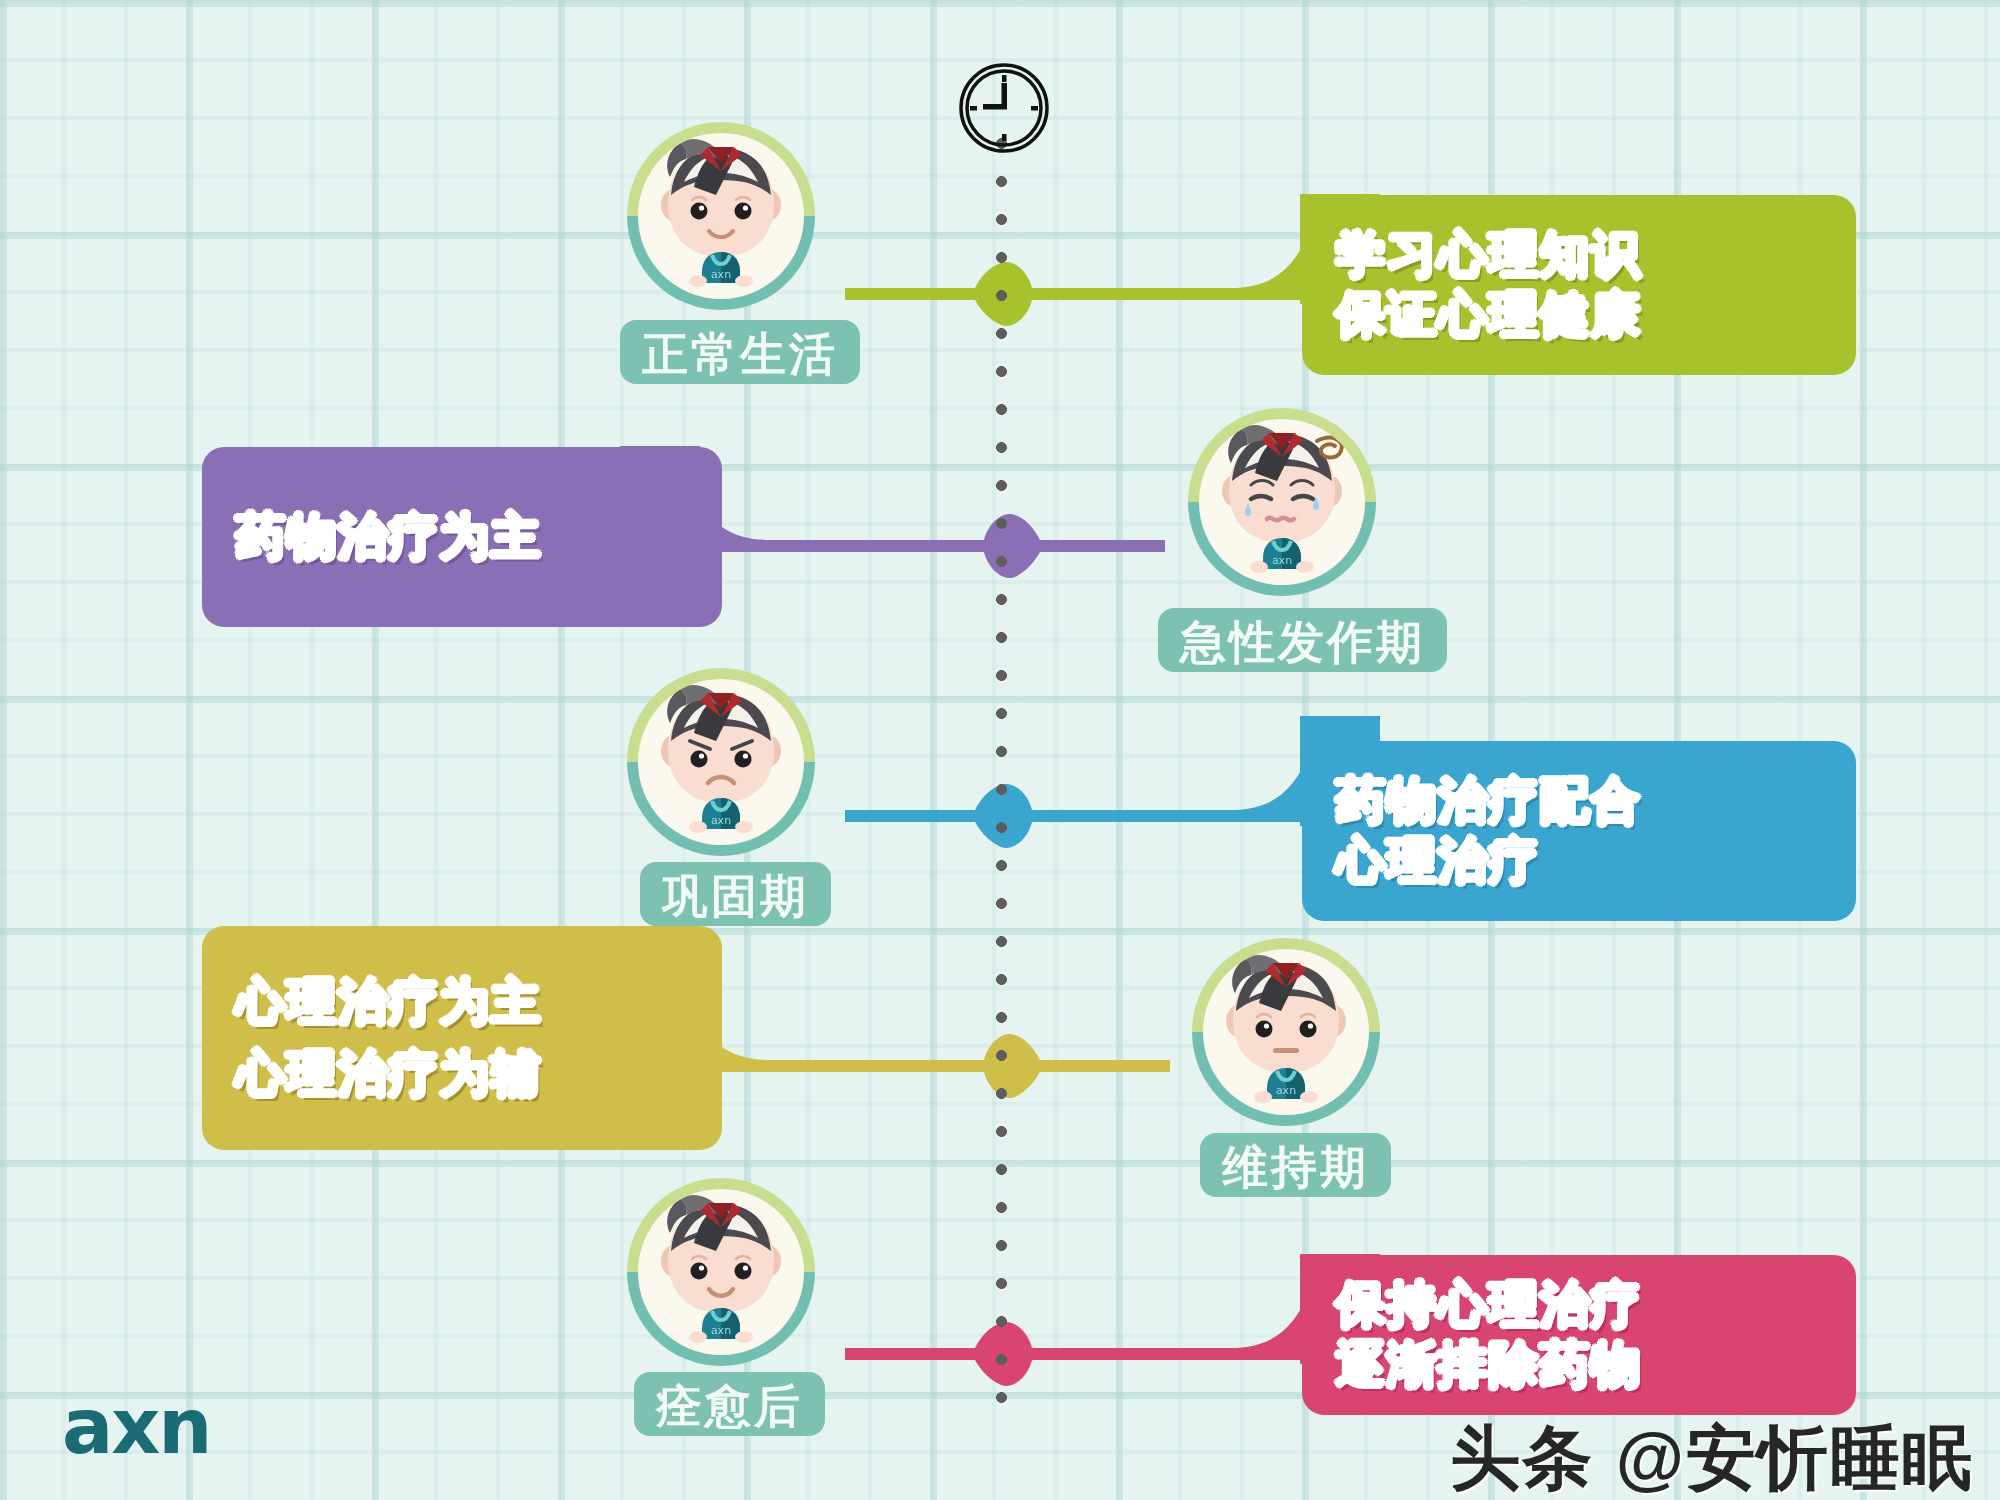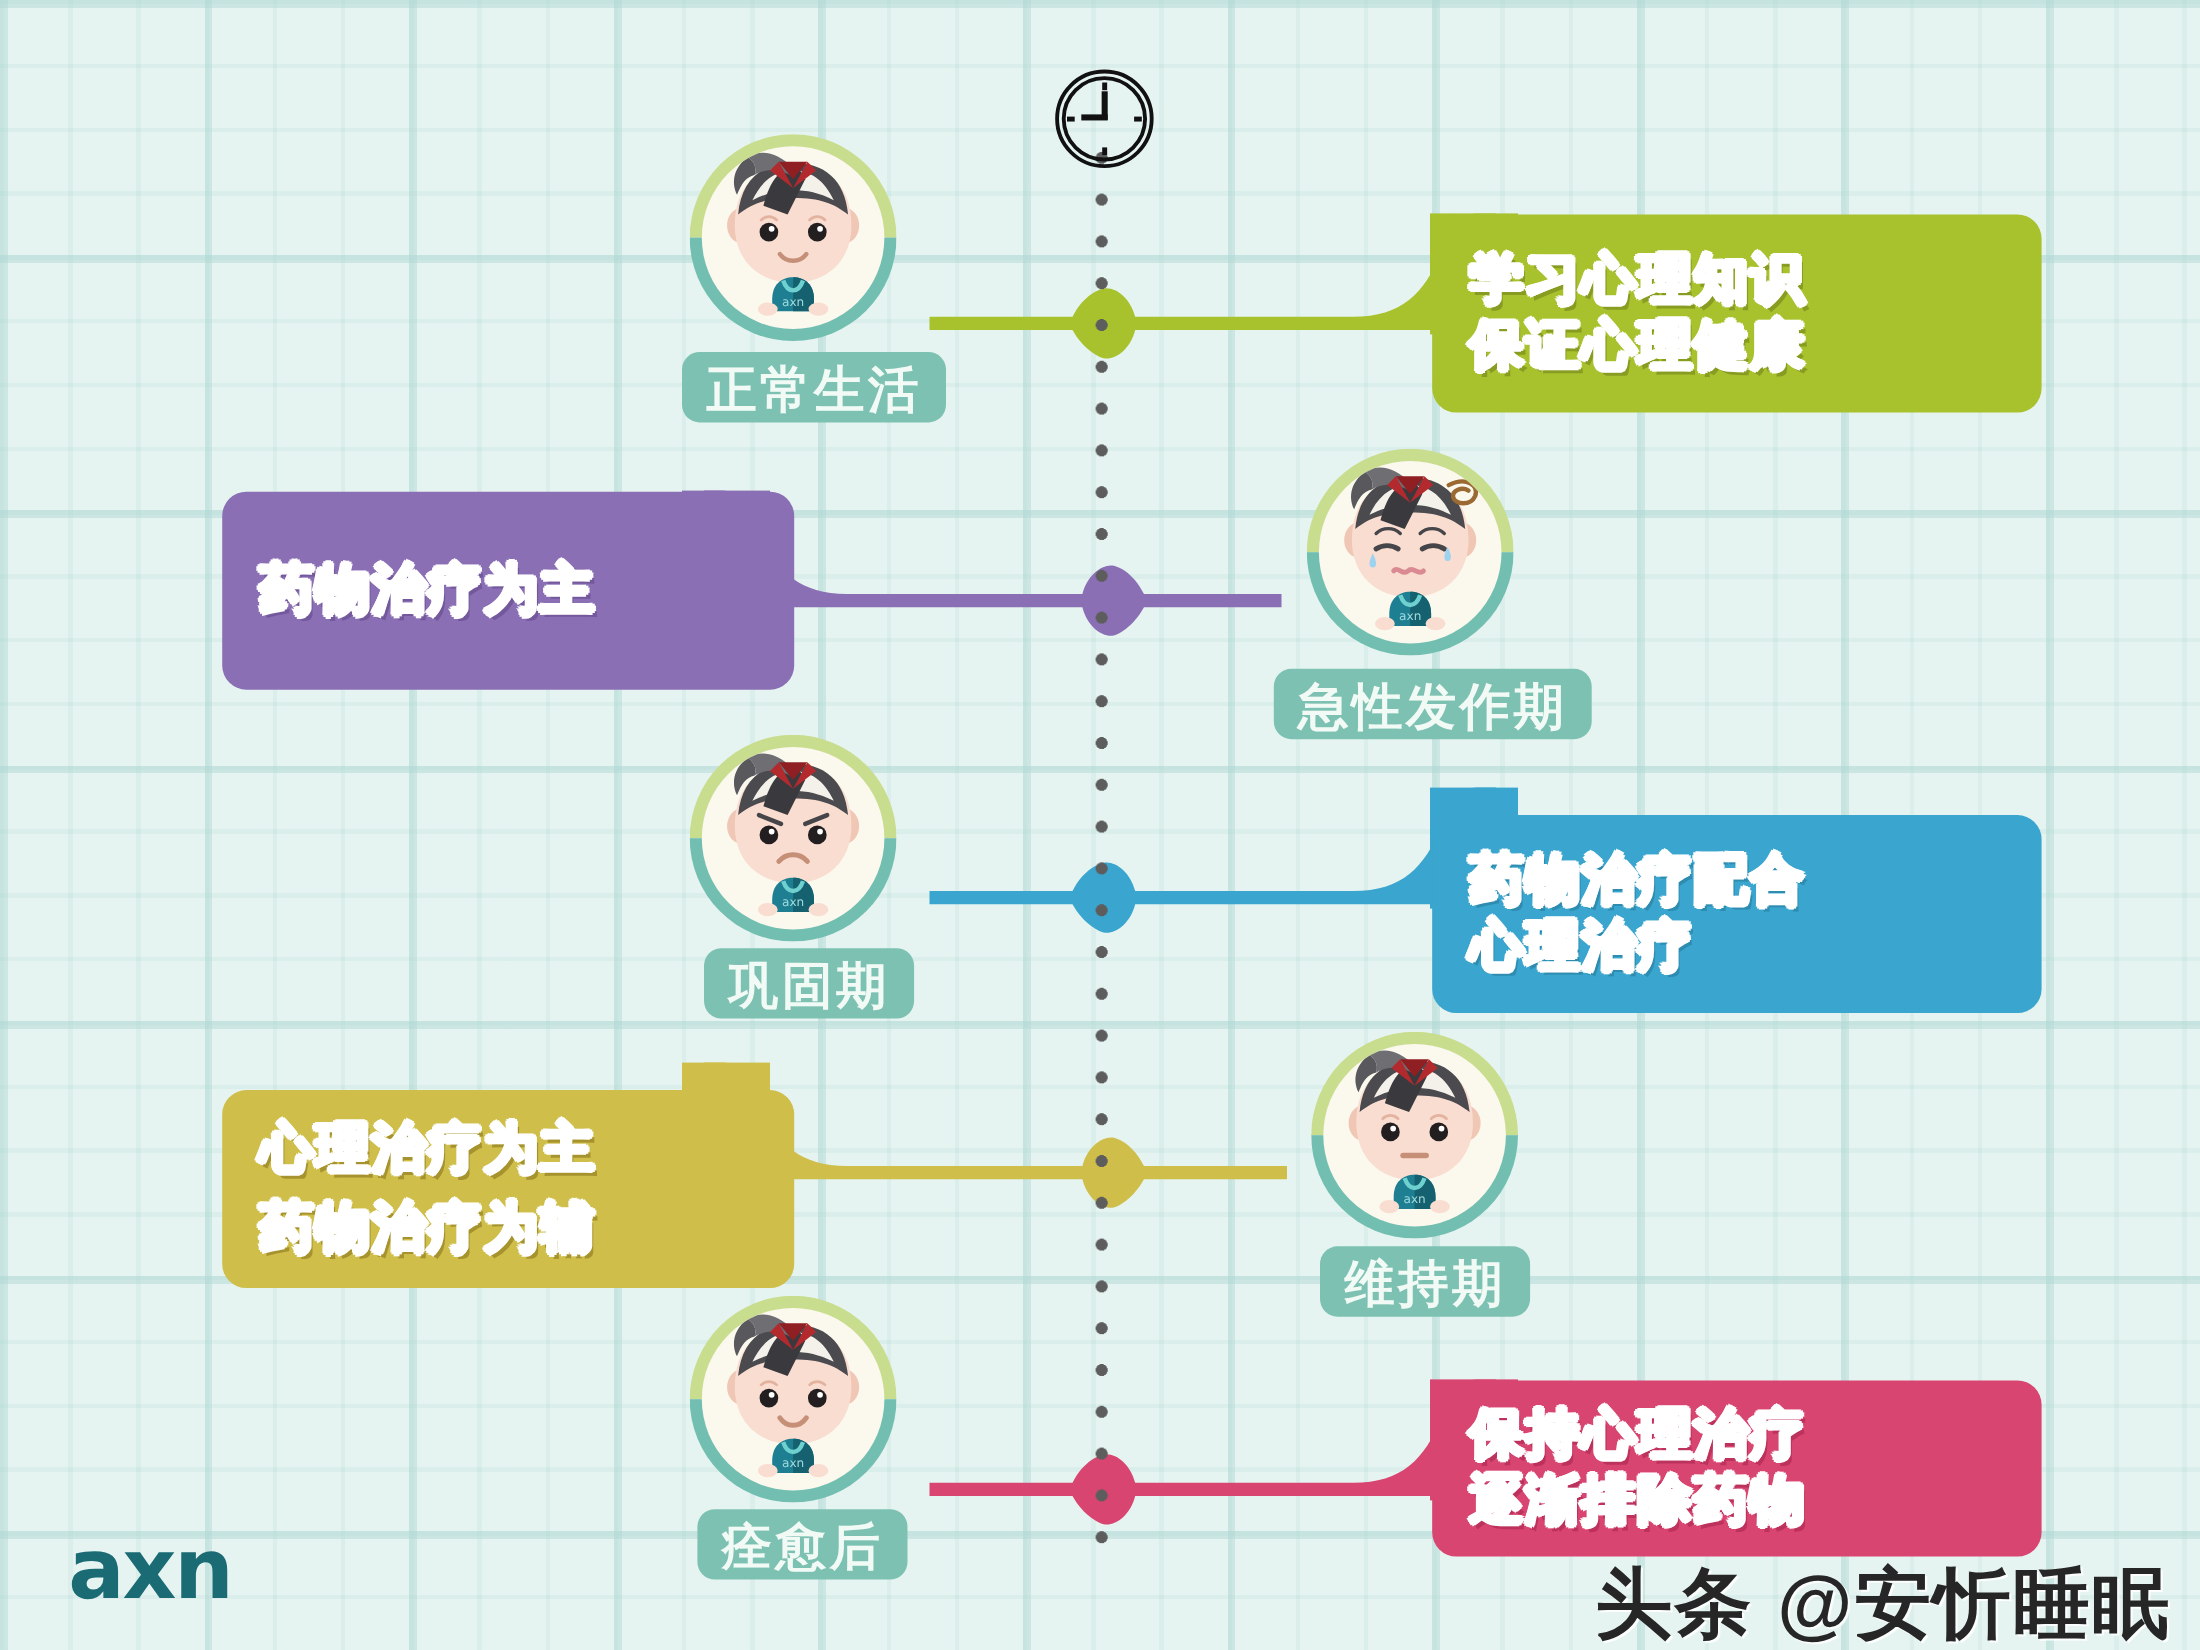"心理治疗为主" div.msgbox { height: 180px -> 224px; top: 991px -> 926px }
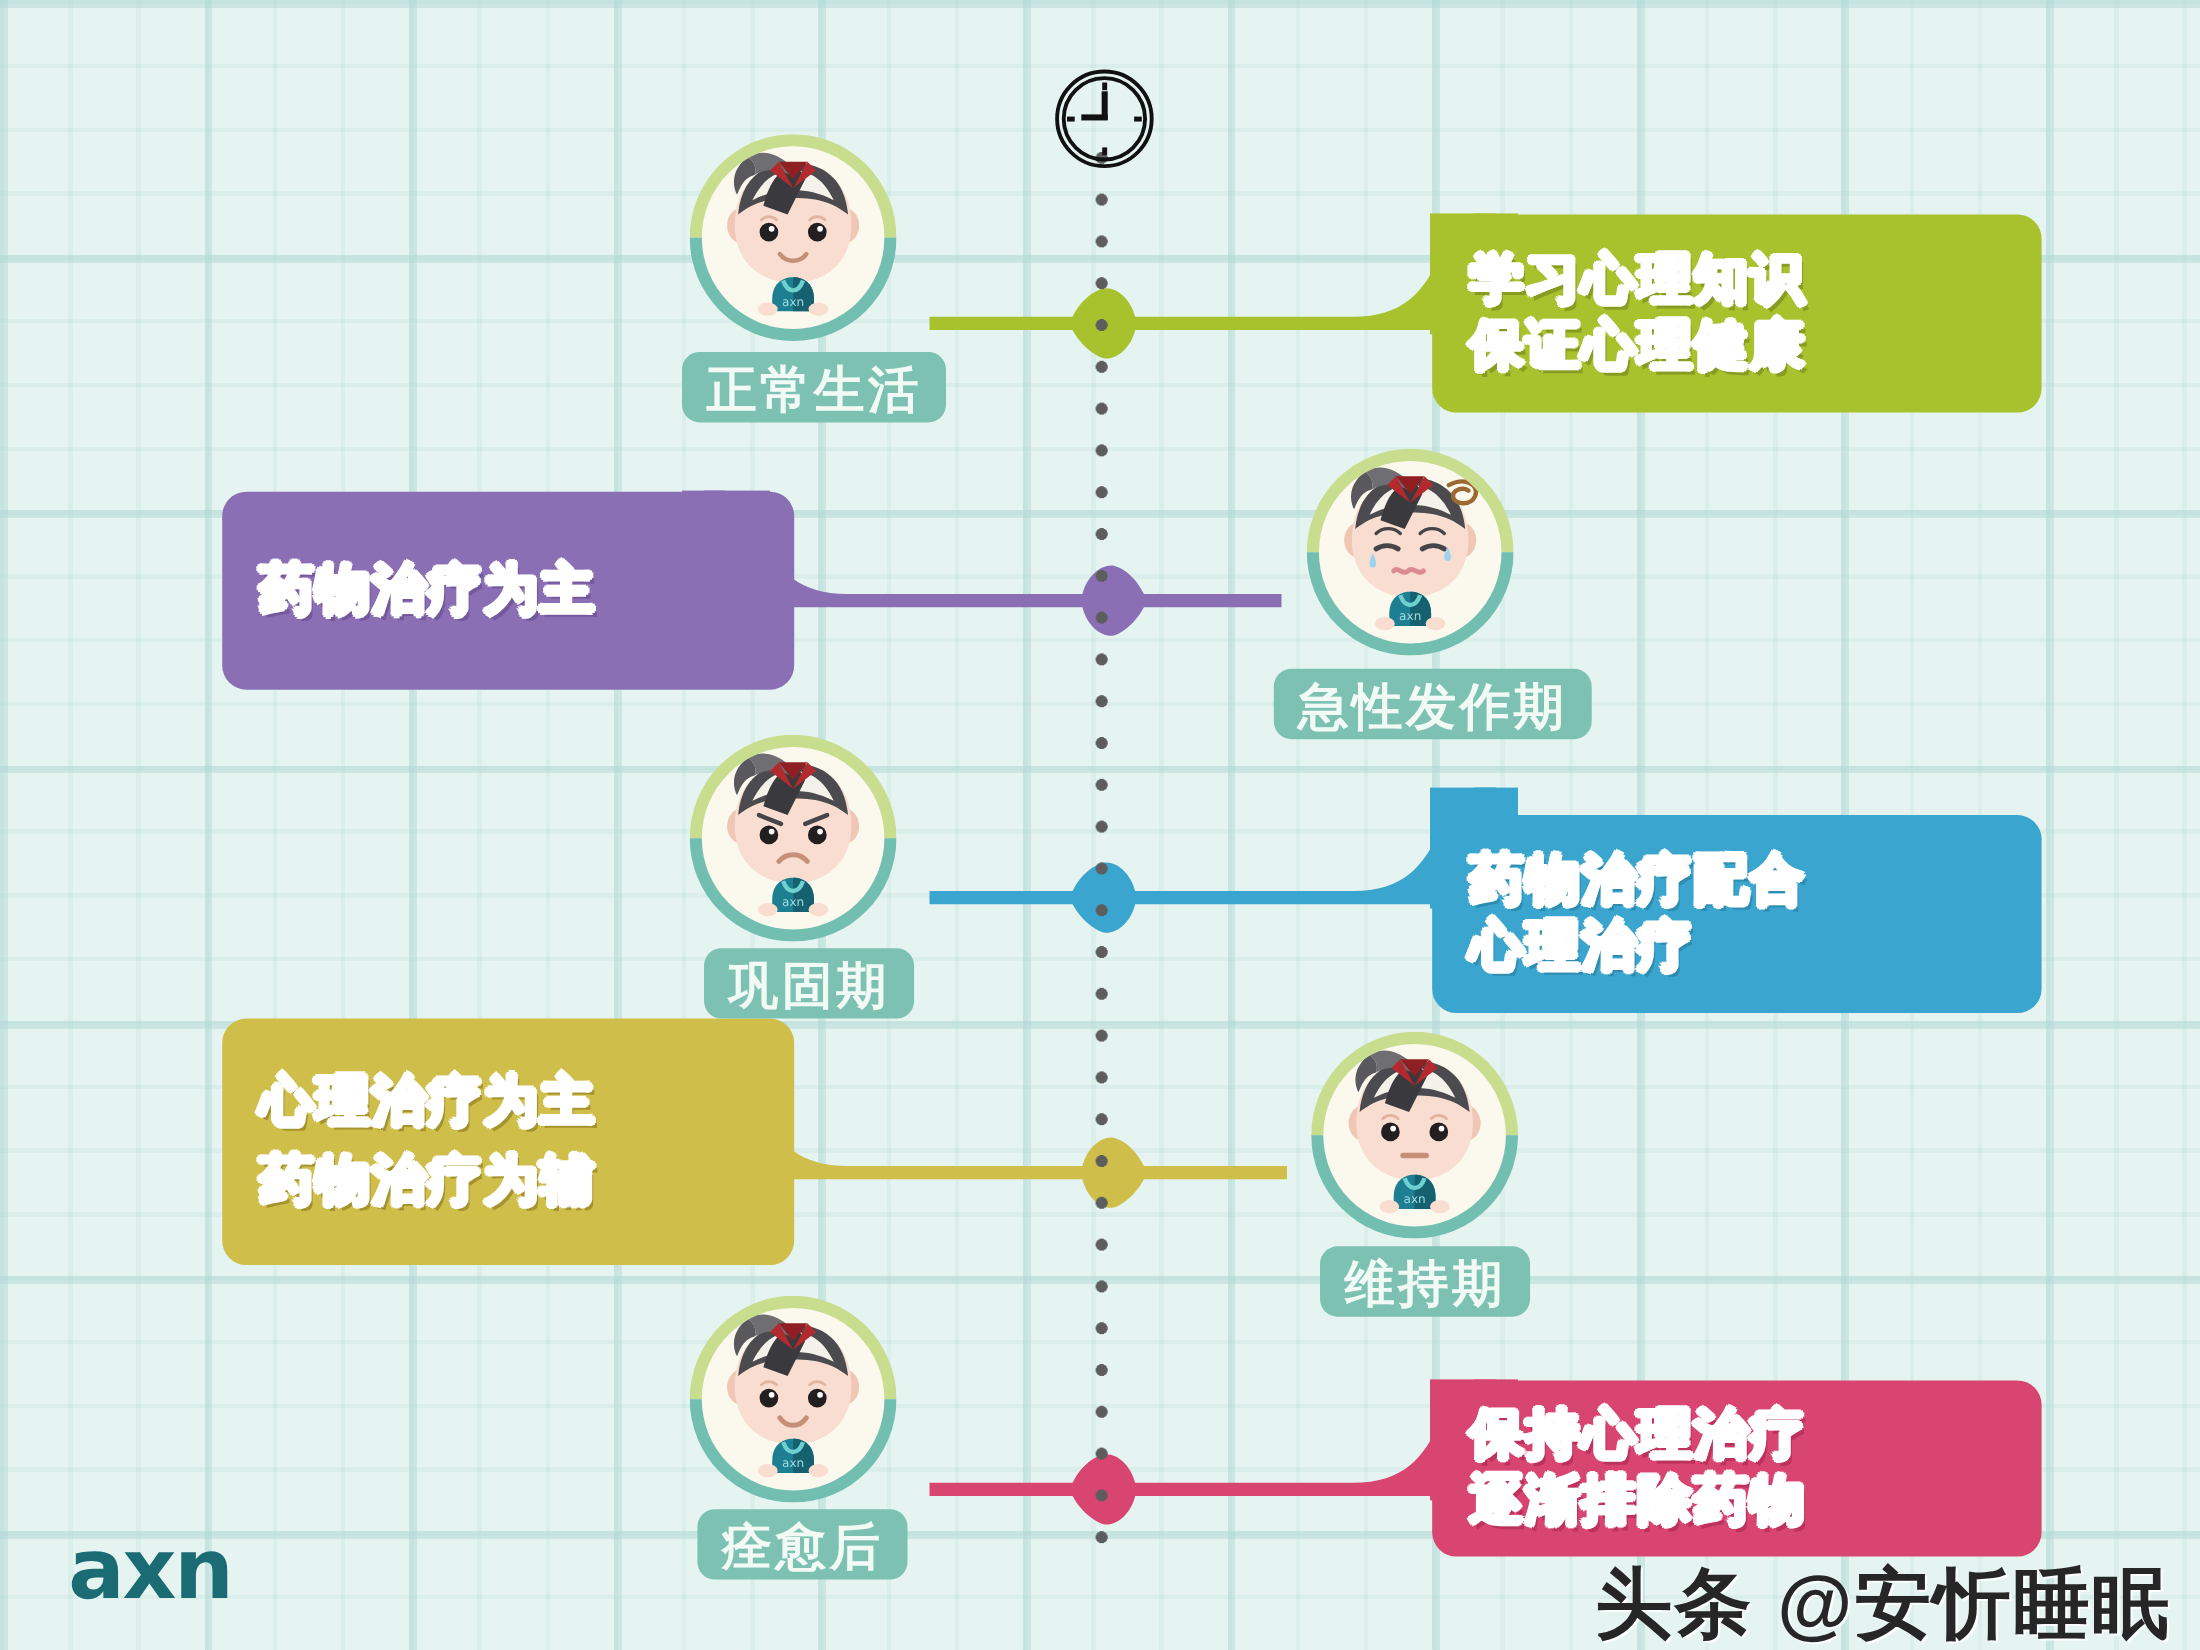"药物治疗为辅" div.line { text: 药物 -> 心理 }
